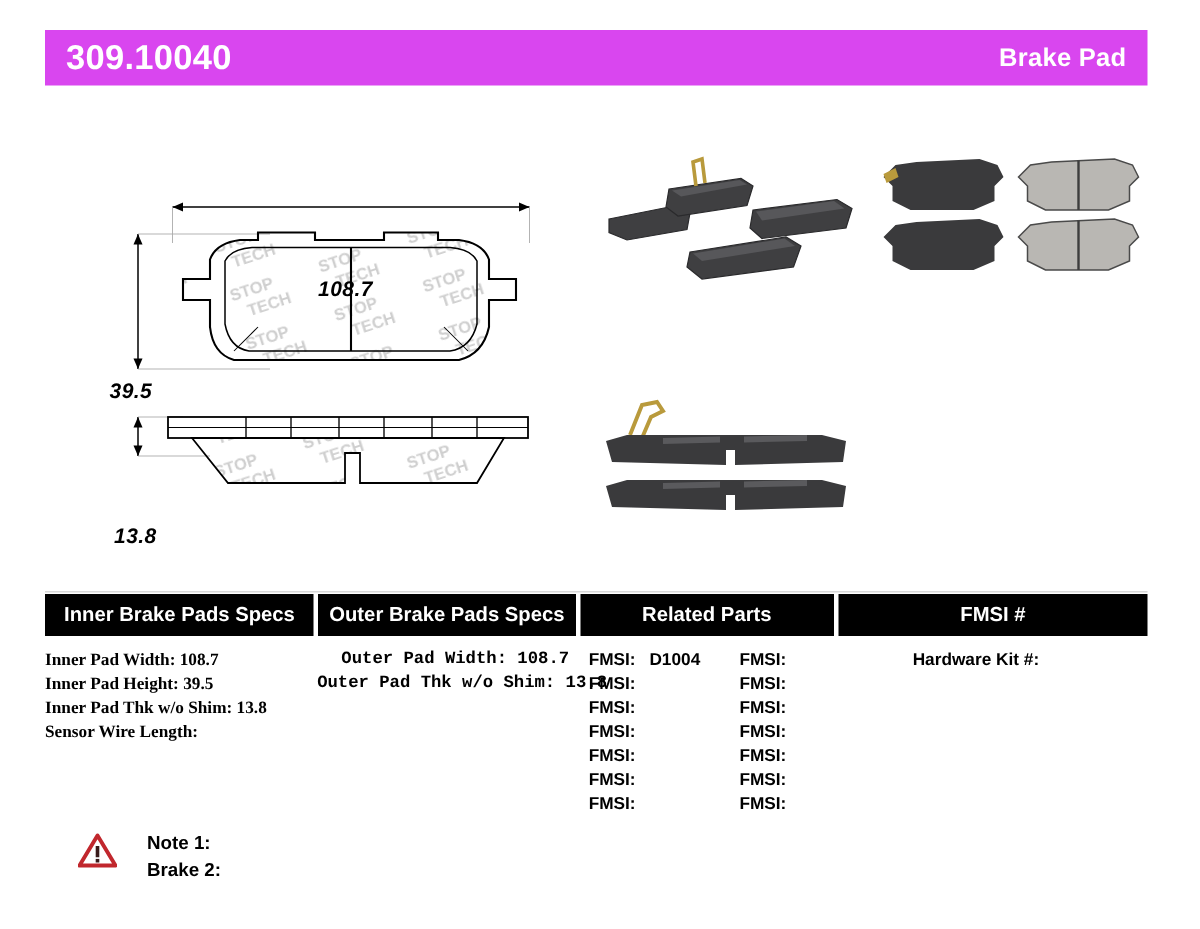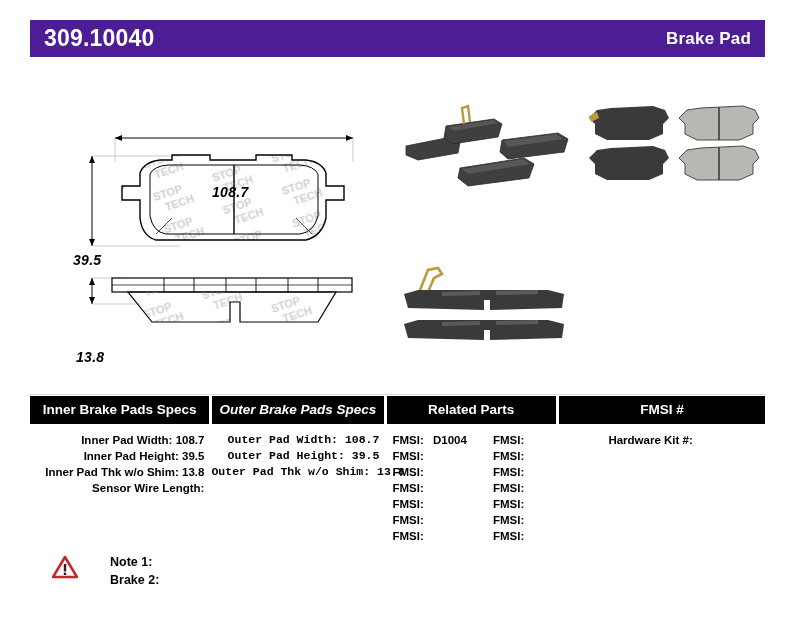"309.10040" .header-bar { background: #4c1d95 -> #d946ef }
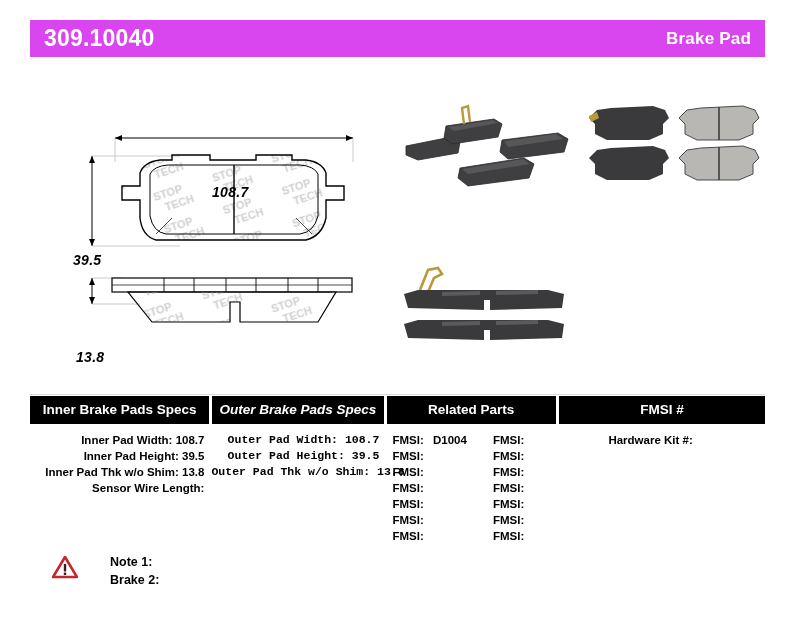"Outer Brake Pads Specs" .th-outer { font-style: italic -> none }
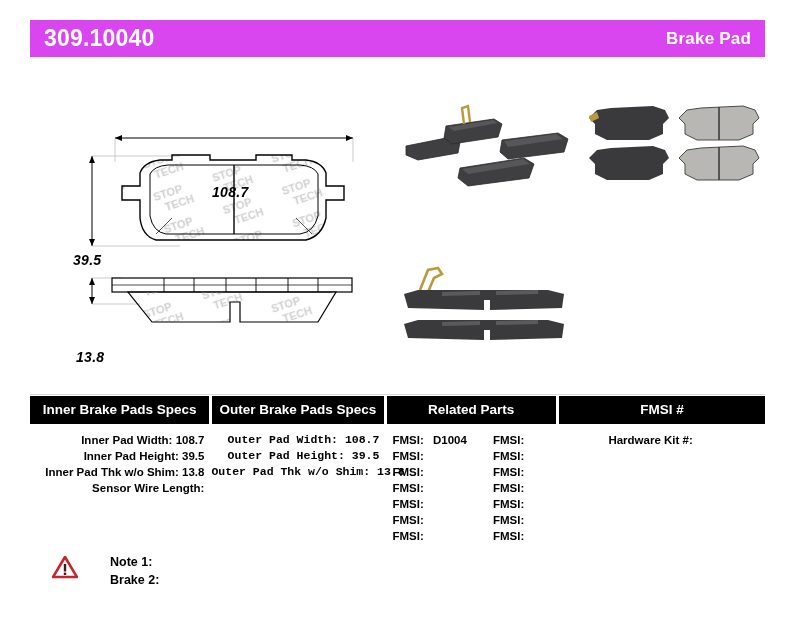"Inner Pad Width: 108.7" .td-inner { font-family: none -> Liberation Serif, serif; text-align: right -> left }
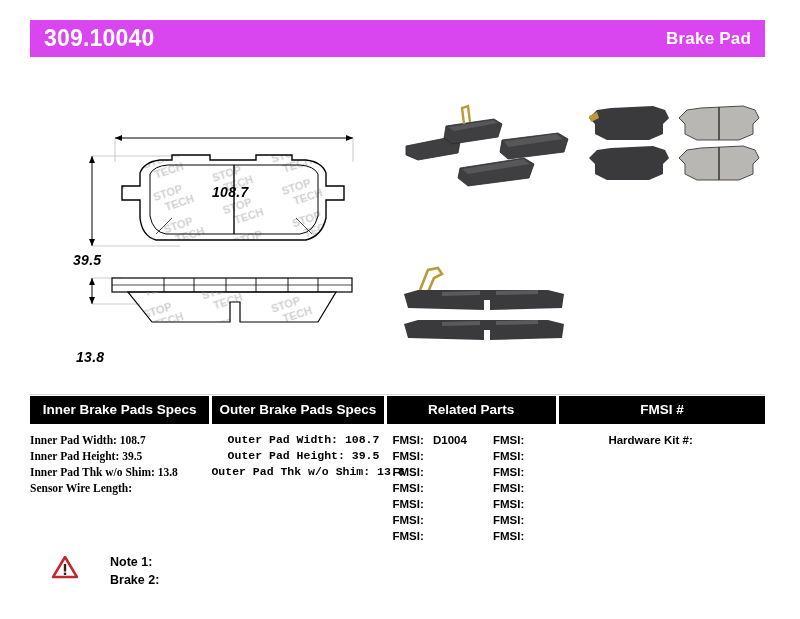"Outer Pad Height: 39.5" div.spec-line { html: <div> <span>Outer Pad Height:</span> <span>39.5</span> </div> -> none }
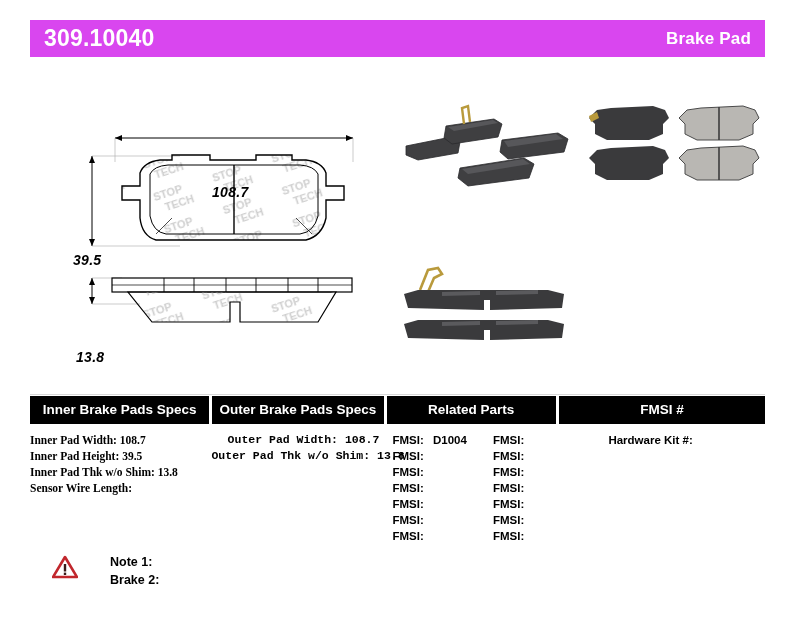"Note 1:" .notes-text { margin-left: 32px -> 20px }
